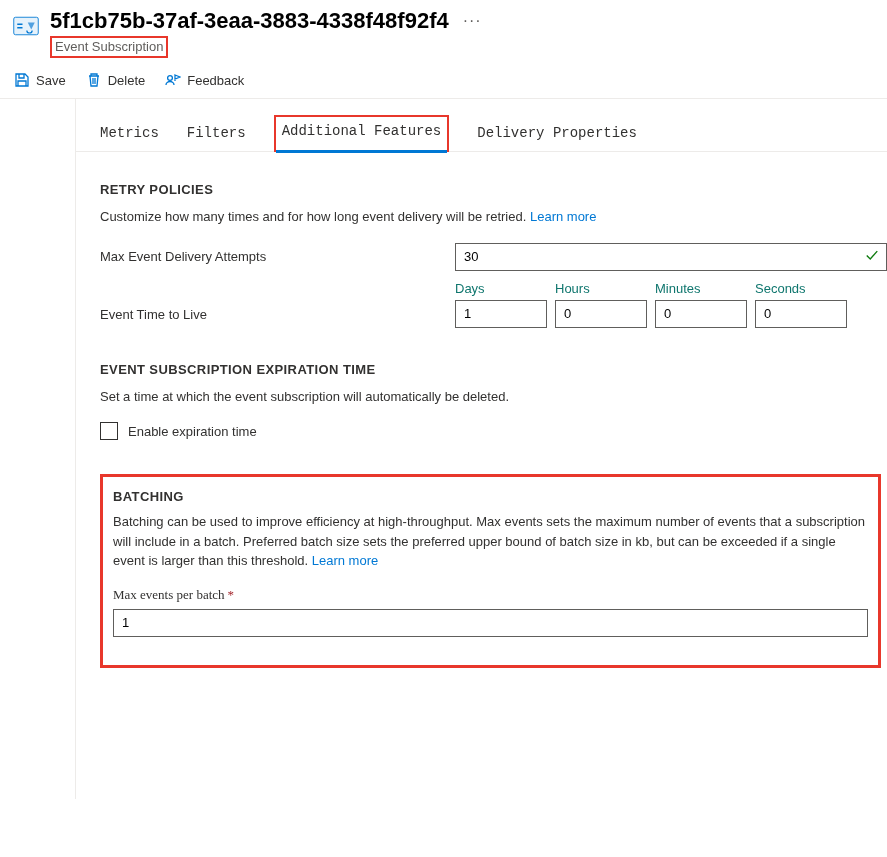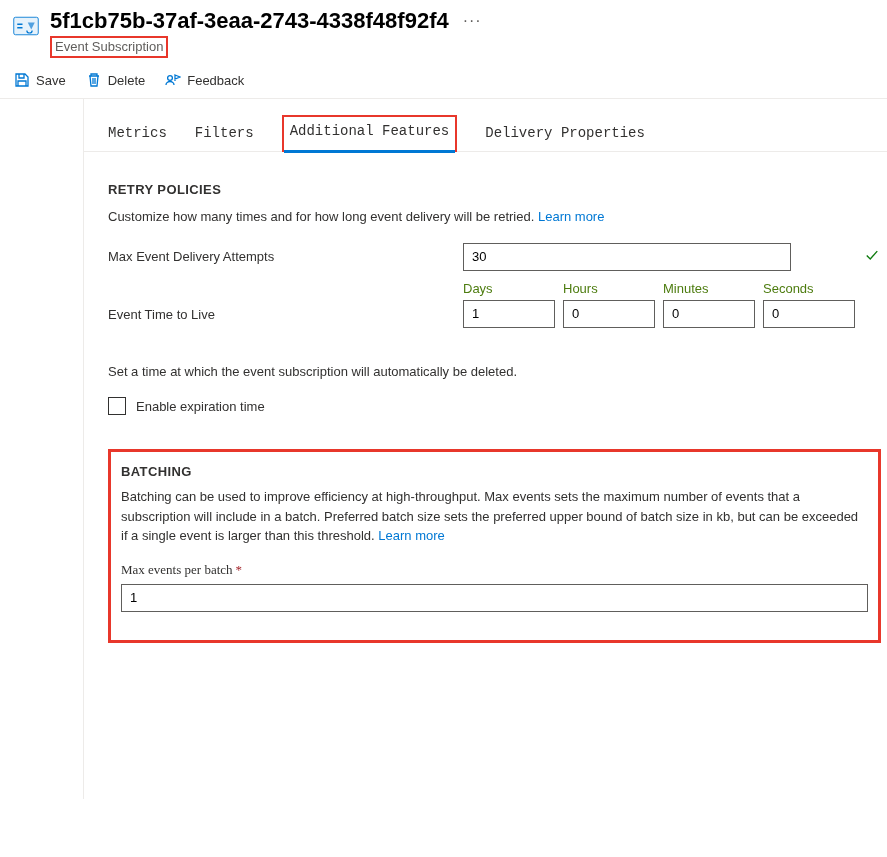"5f1cb75b-37af-3eaa-2743-4338f48f92f4" h1.page-title { text: 5f1cb75b-37af-3eaa-2743-4338f48f92f4 -> 5f1cb75b-37af-3eaa-3883-4338f48f92f4 }
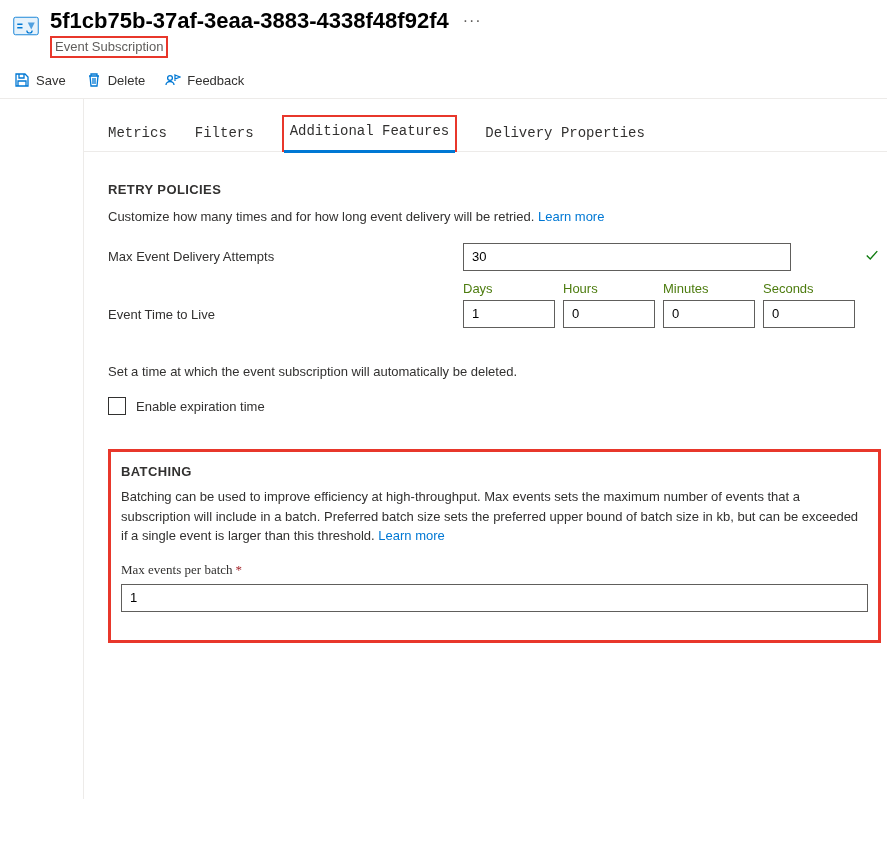"30" .text-input { width: 328px -> 432px }
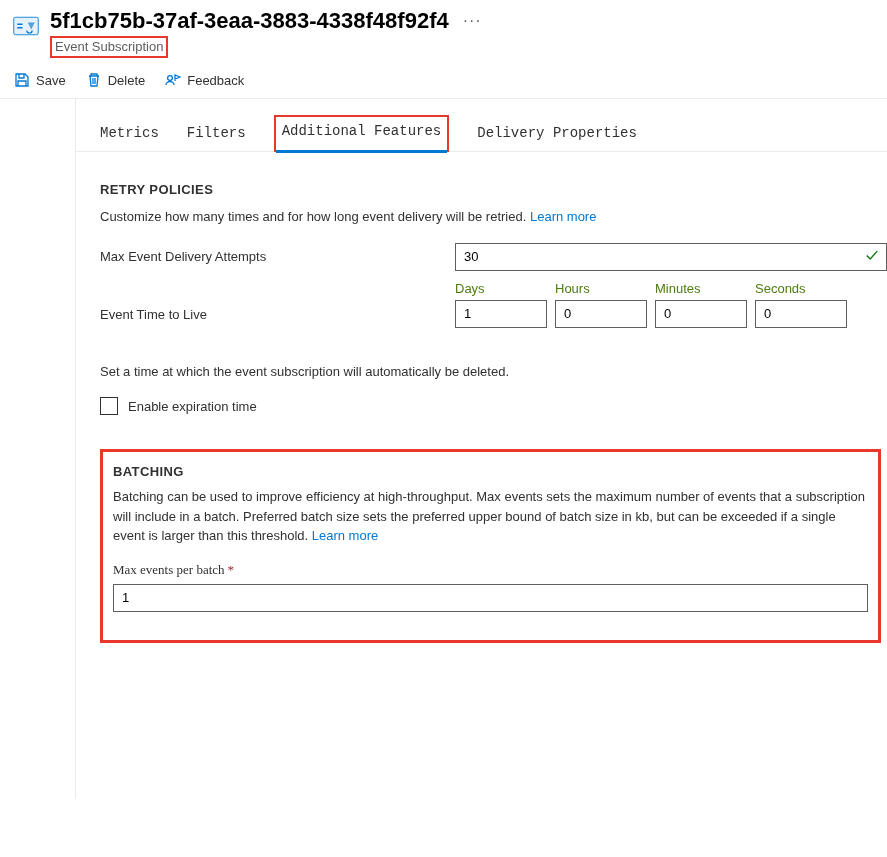"Days" .ttl-caption { color: #4d7c0f -> #0f766e }
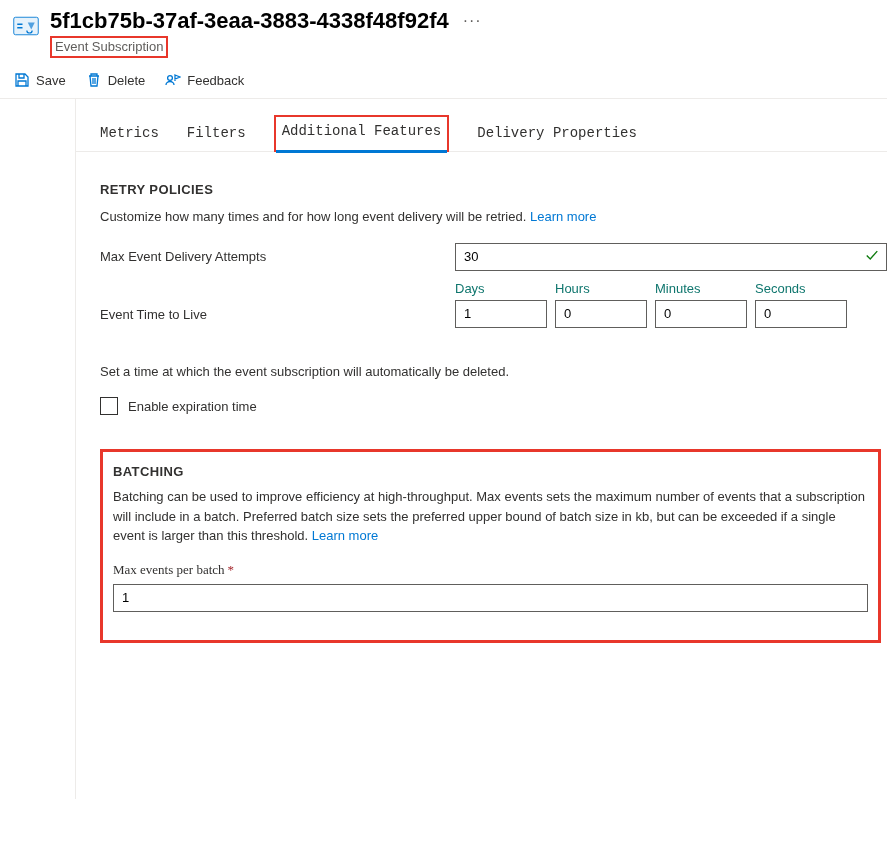"EVENT SUBSCRIPTION EXPIRATION TIME" div.section-title { html: none -> <div>EVENT SUBSCRIPTION EXPIRATION TIME</div> }
